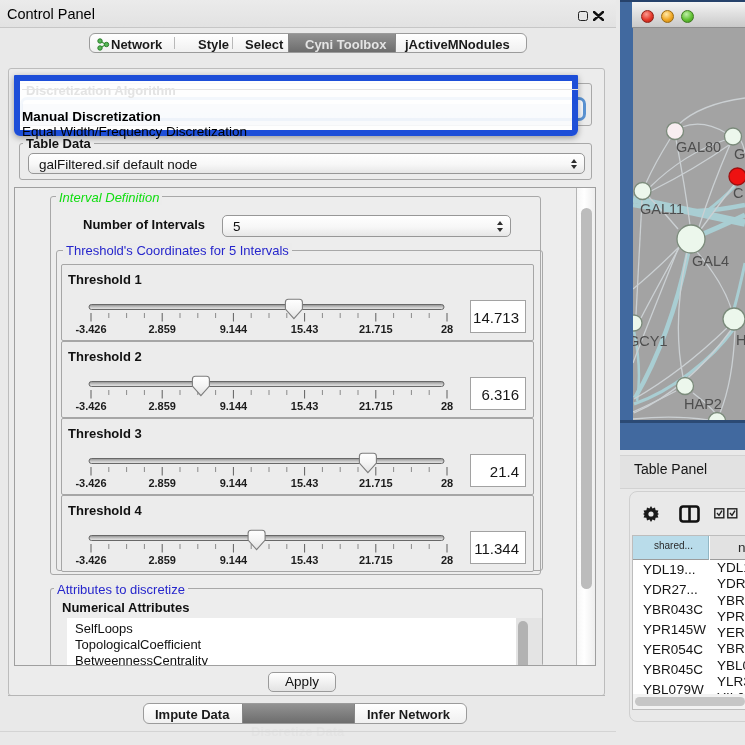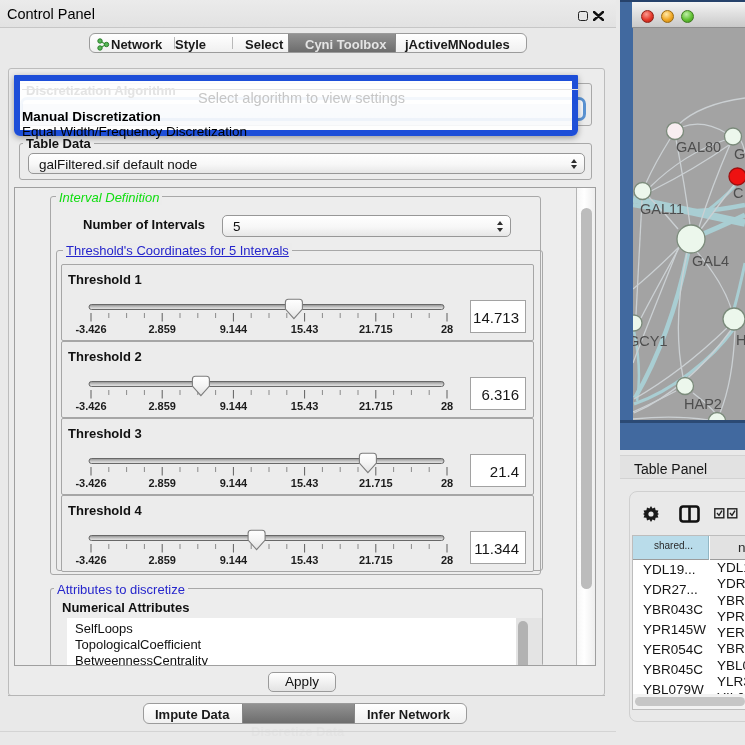"Style" div.lbl { left: 85px -> 108px }
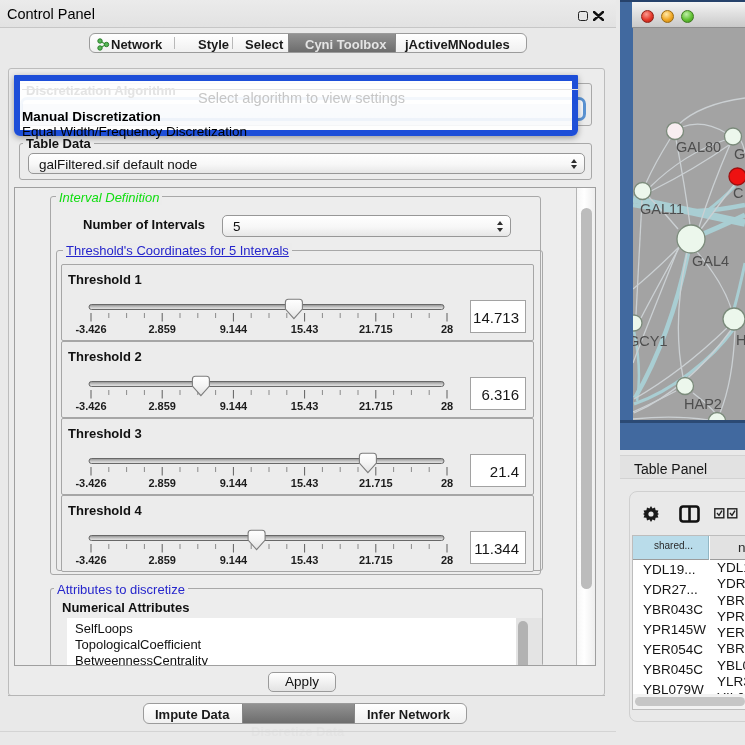"Select algorithm to view settings" div.abs { html: <div>Select algorithm to view settings</div> -> none }
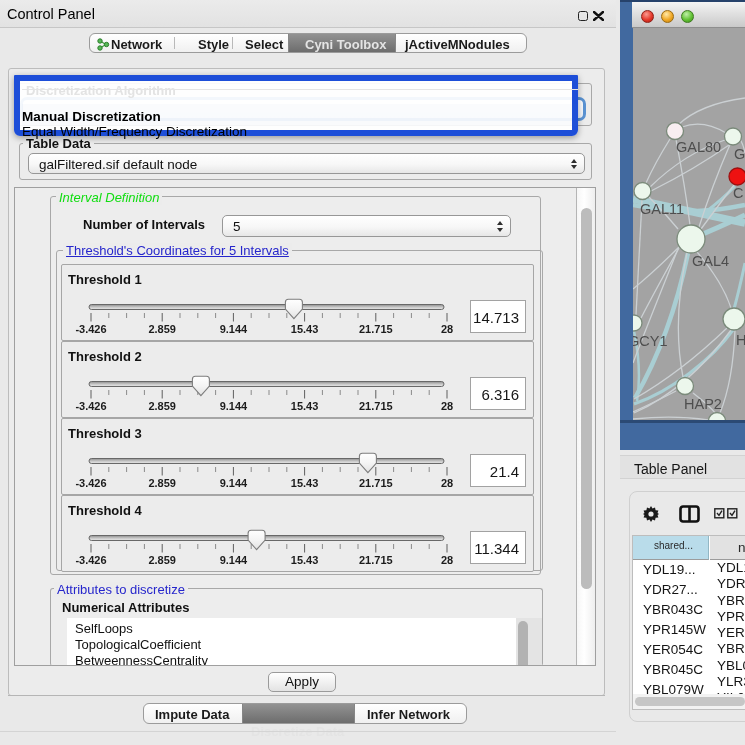"Threshold's Coordinates for 5 Intervals" div.gtitle { text-decoration: underline -> none }
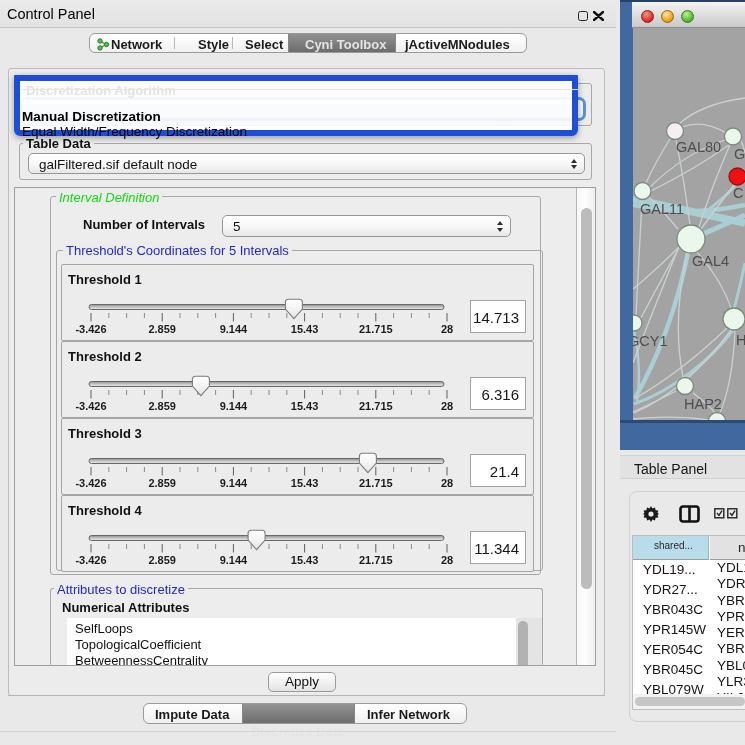"Table Panel" #tp-title { height: 24px -> 34px }
